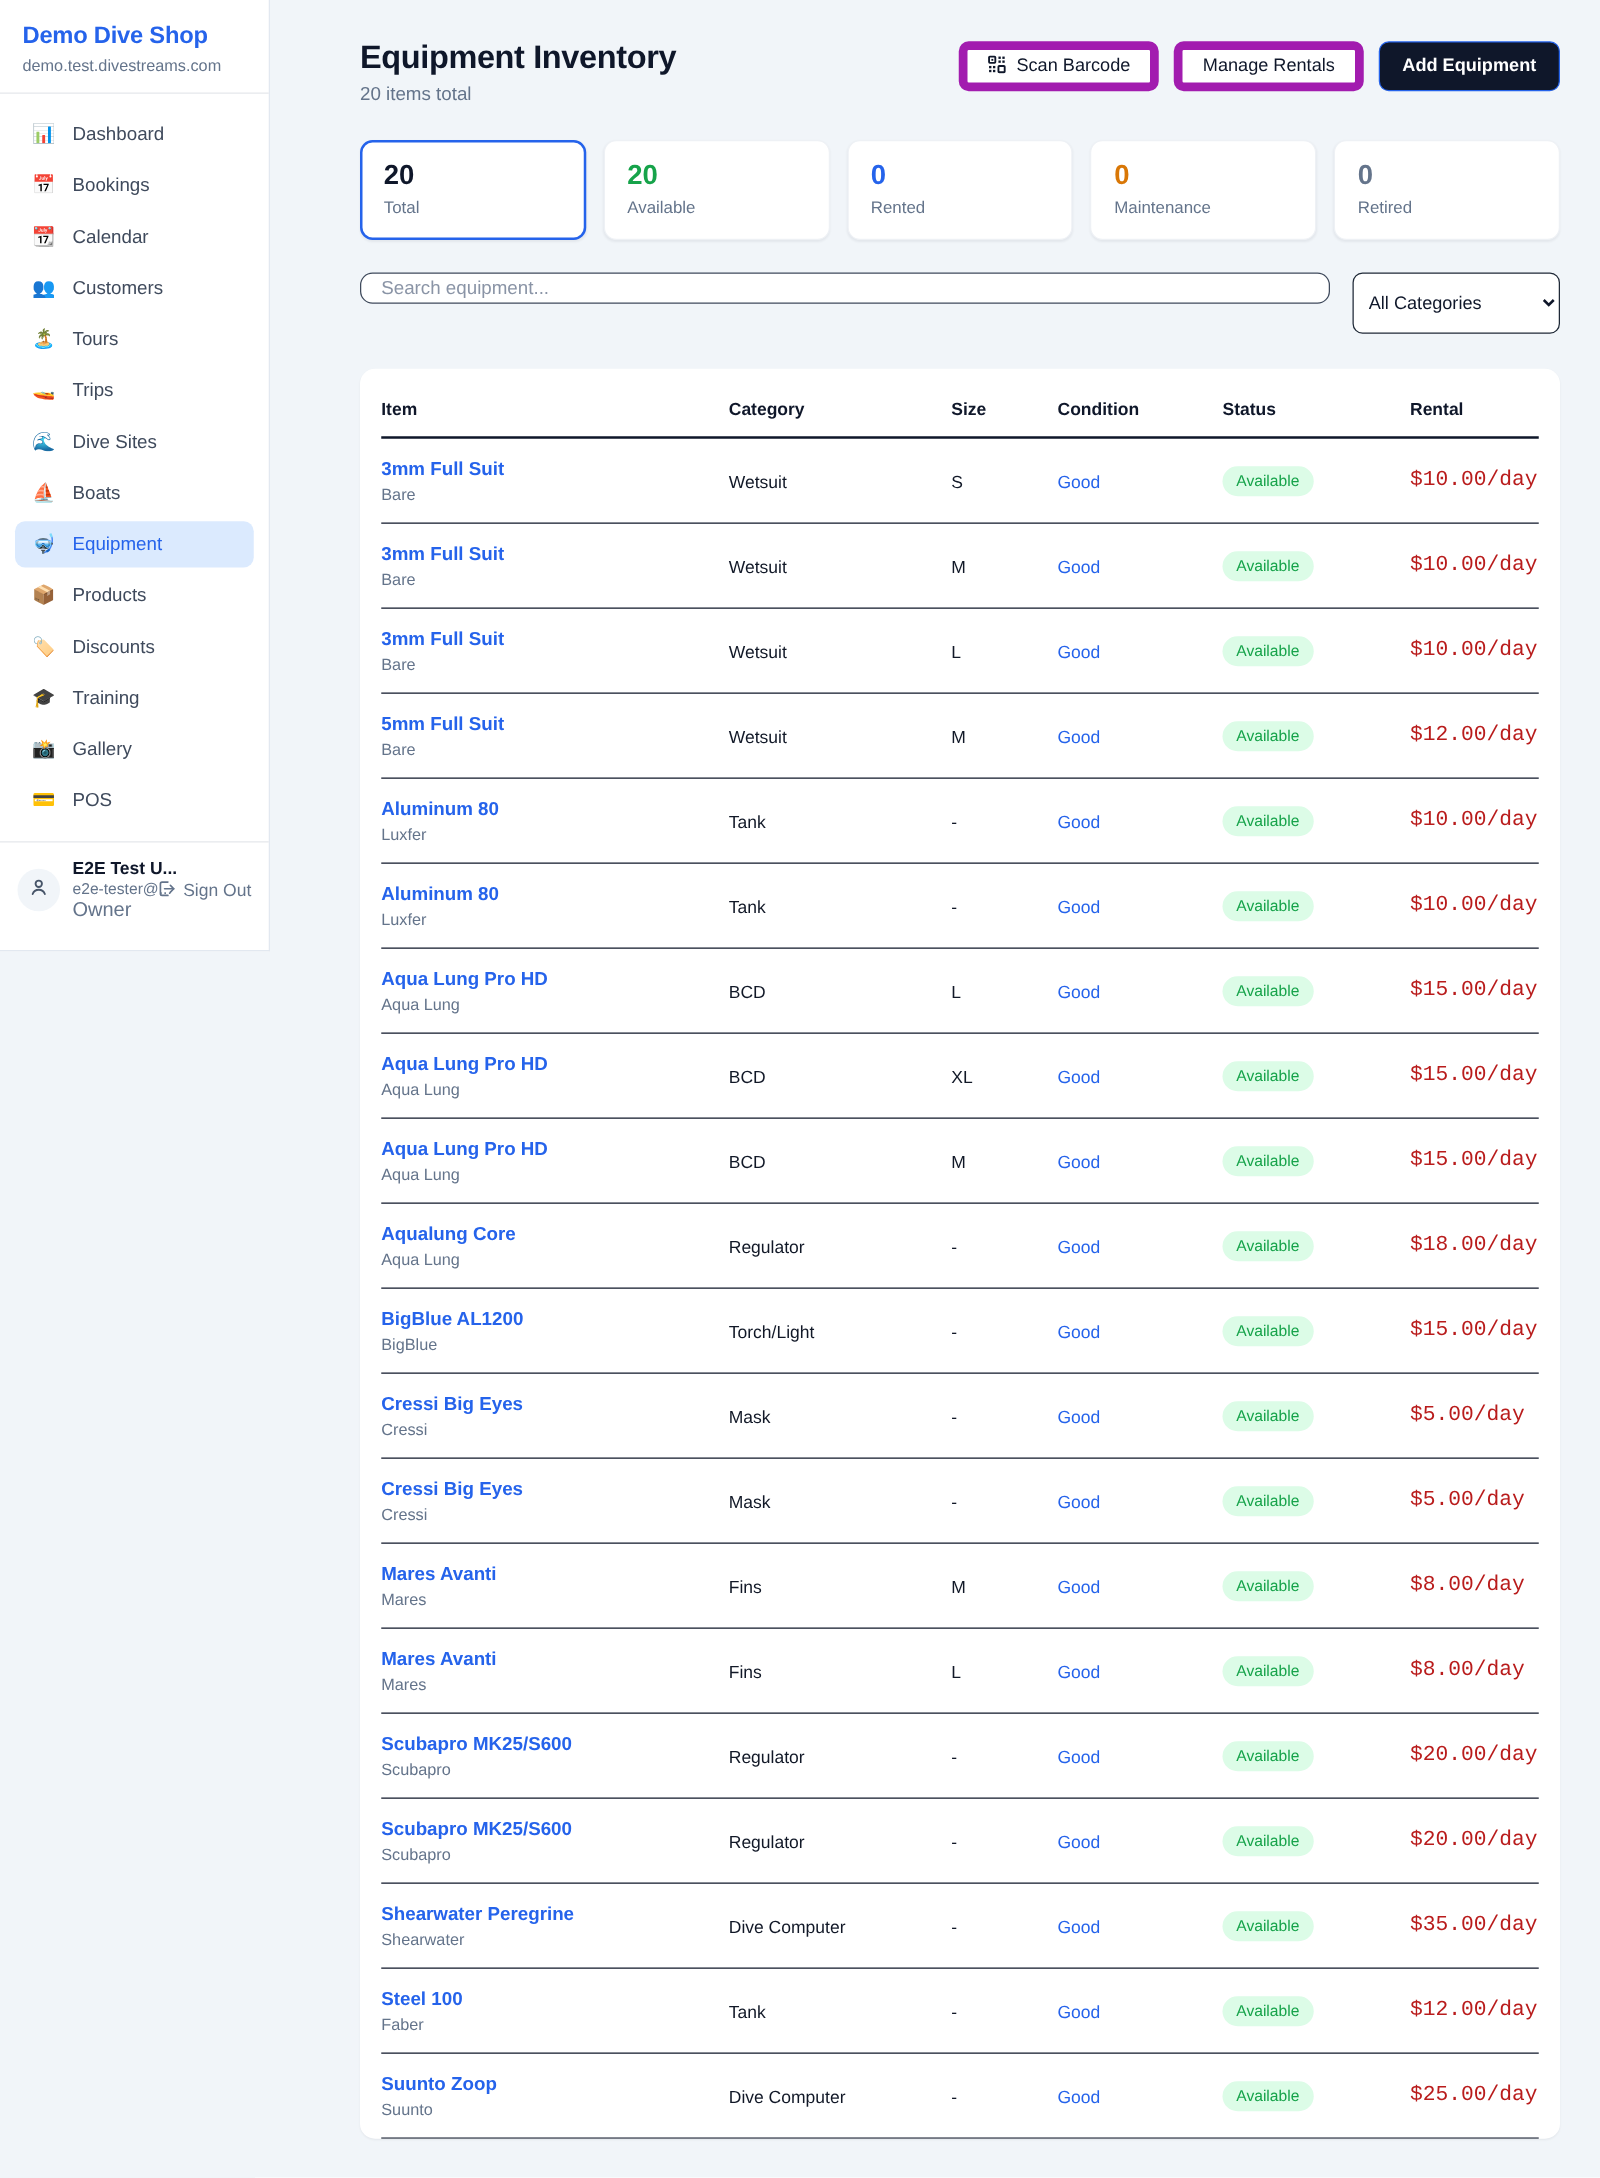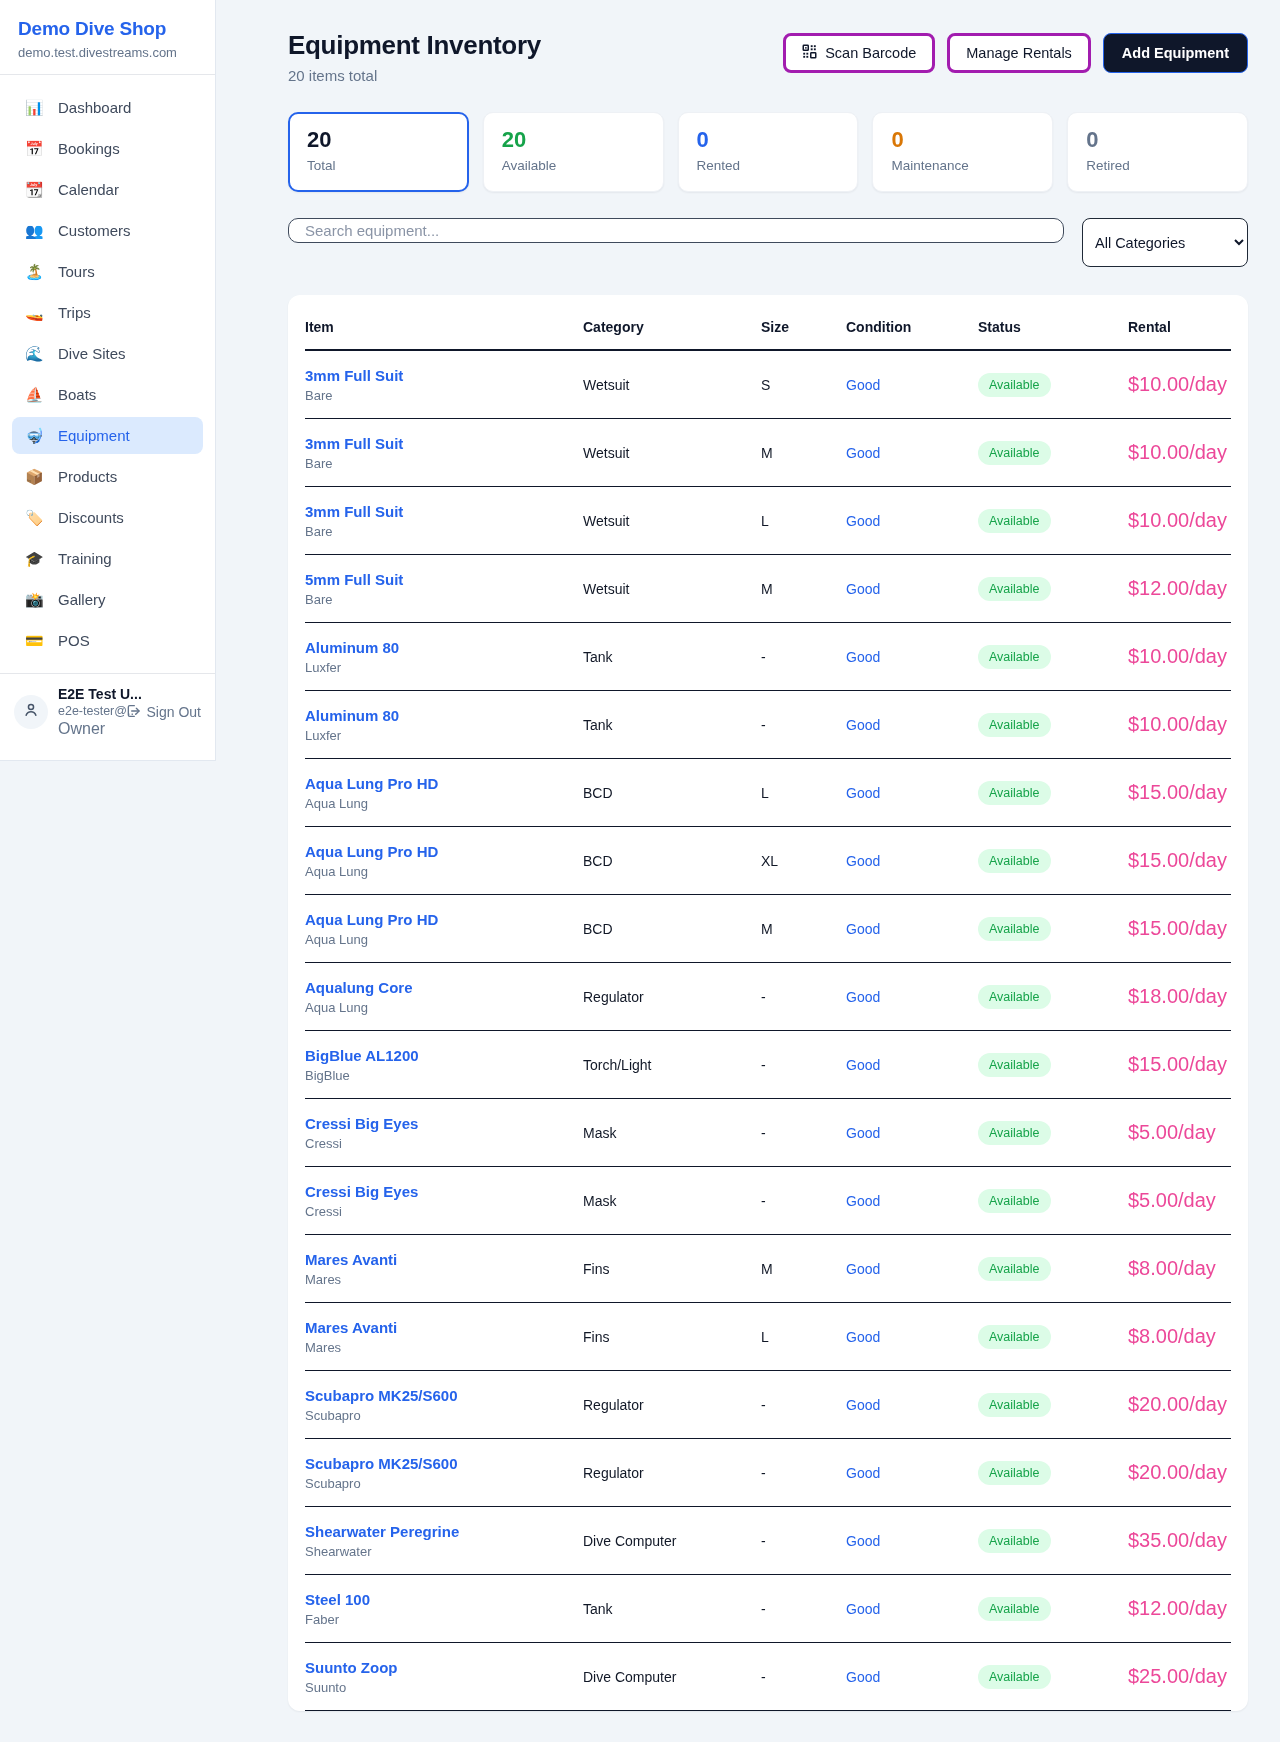"Scan Barcode" .btn-outline { border: 3px solid #a21caf -> 7px solid #a21caf }
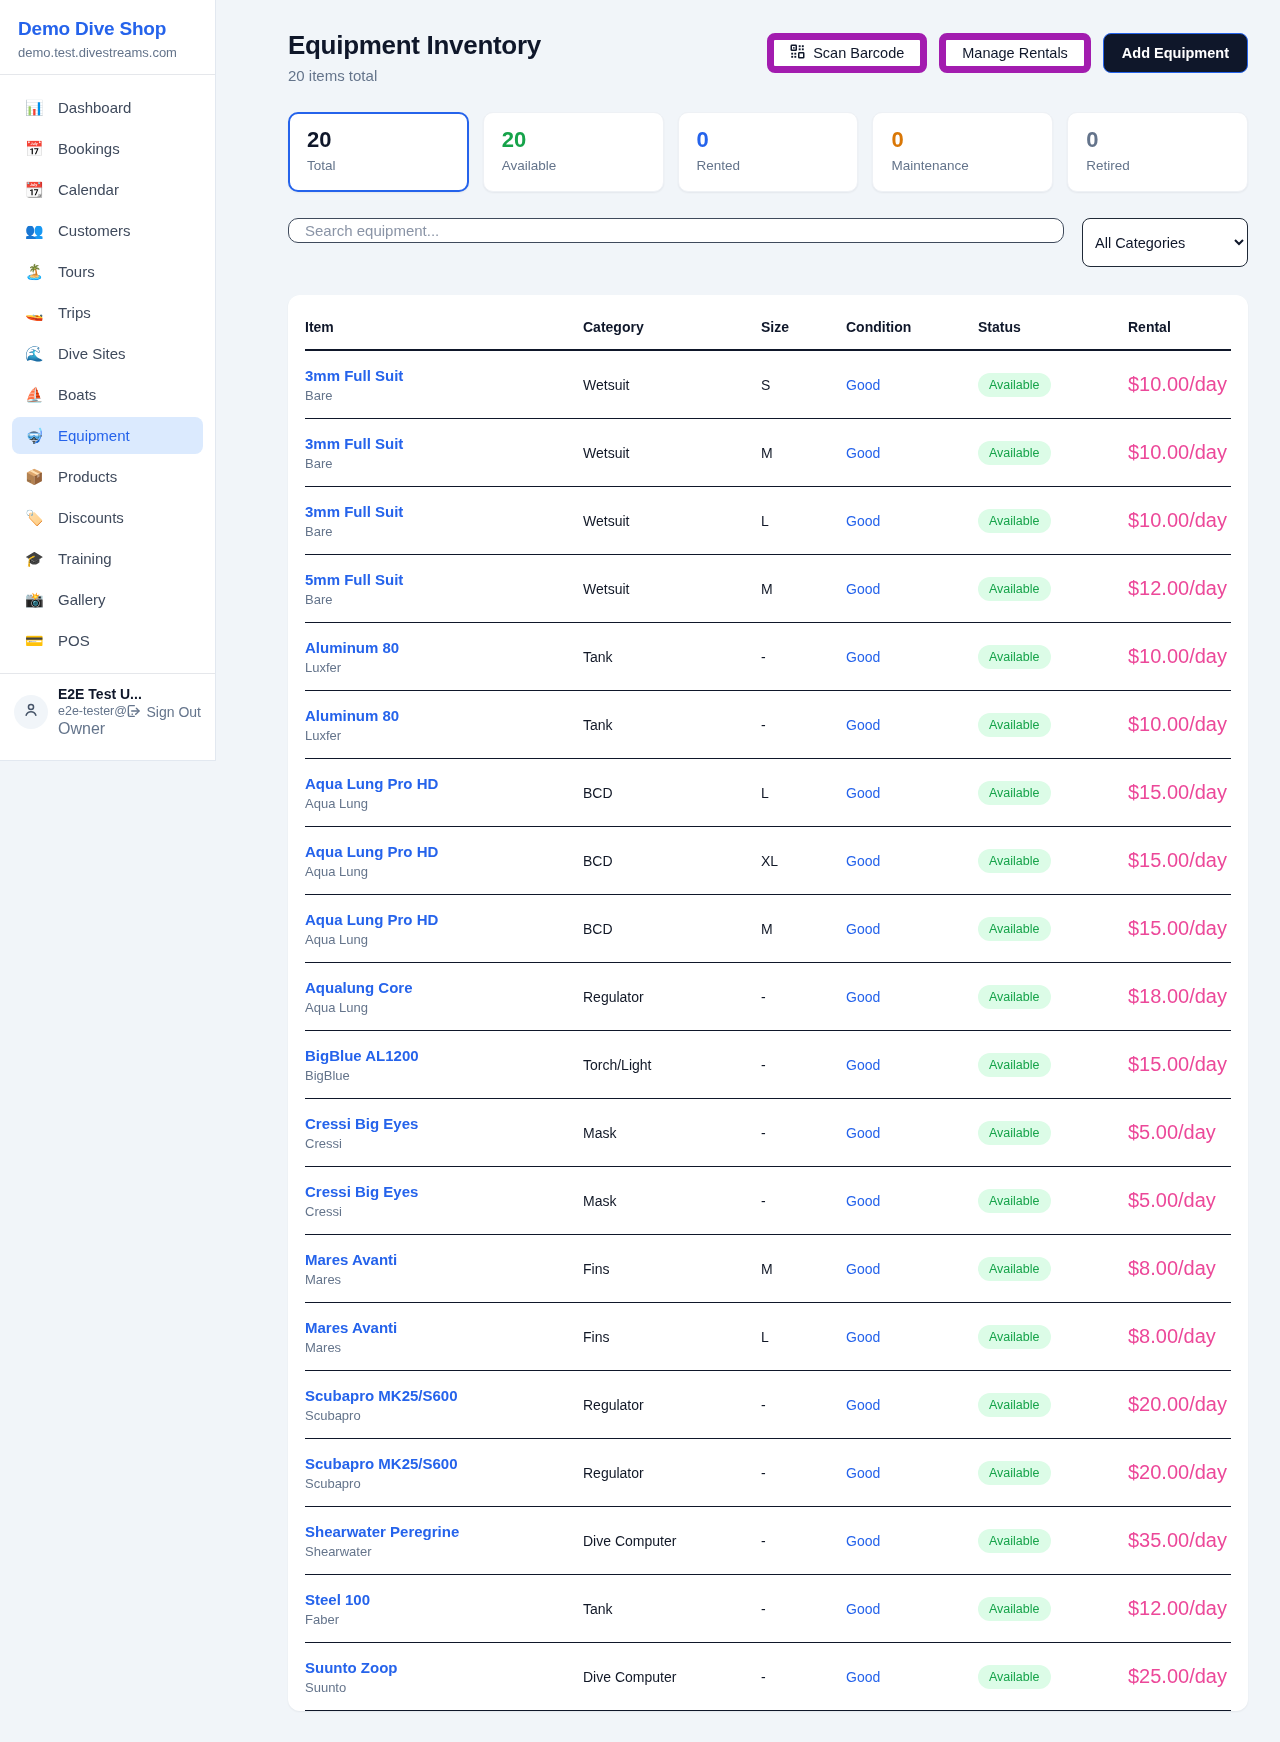"$10.00/day" .price { color: #ec4899 -> #b91c1c; font-family: none -> Liberation Mono, monospace; font-size: 20px -> 17px }
